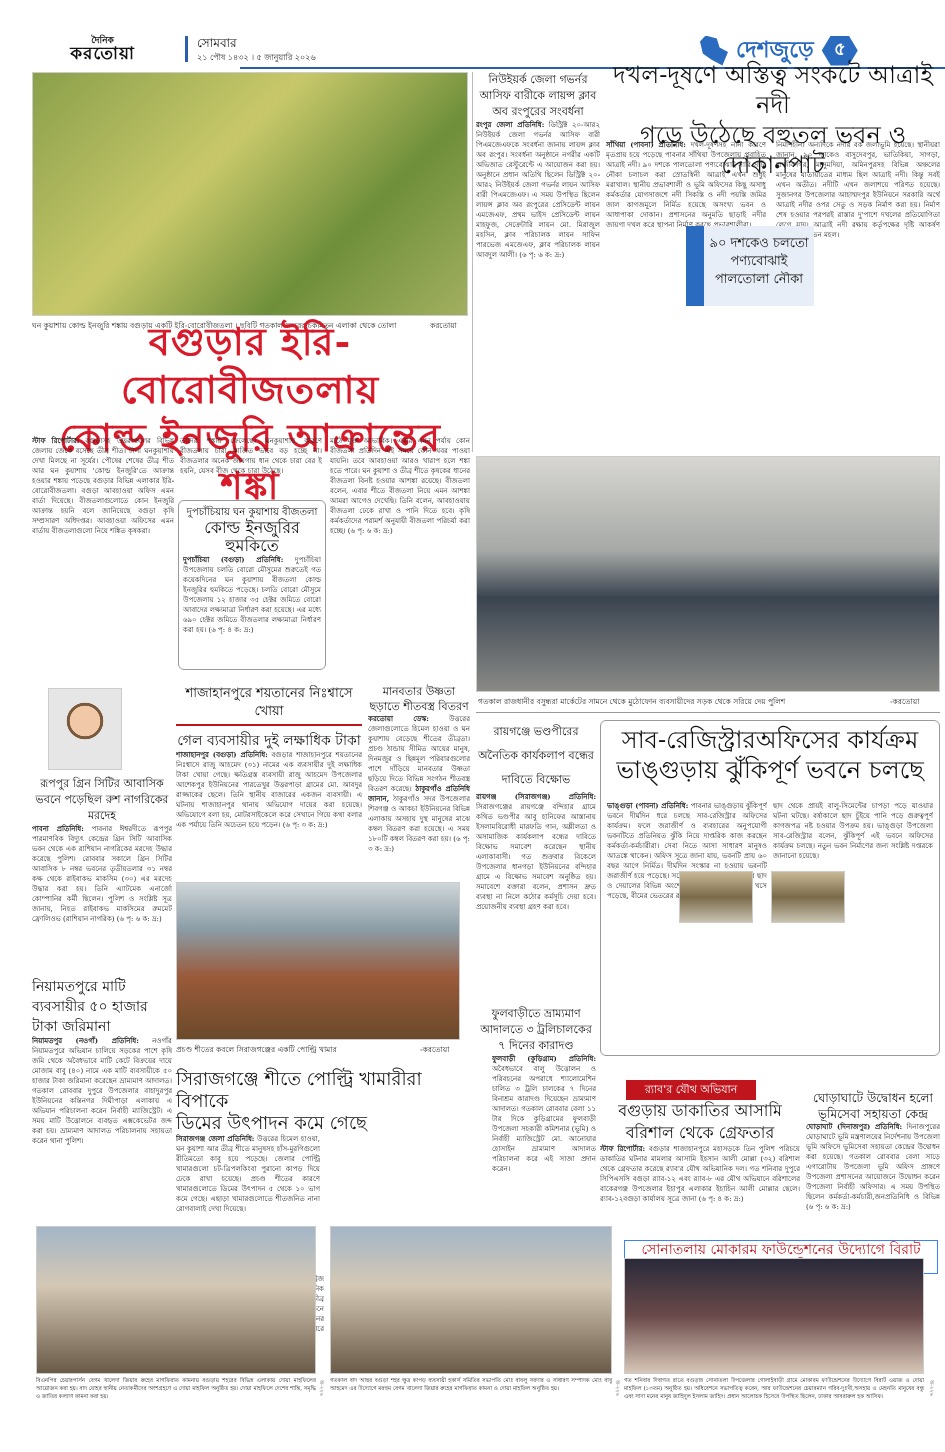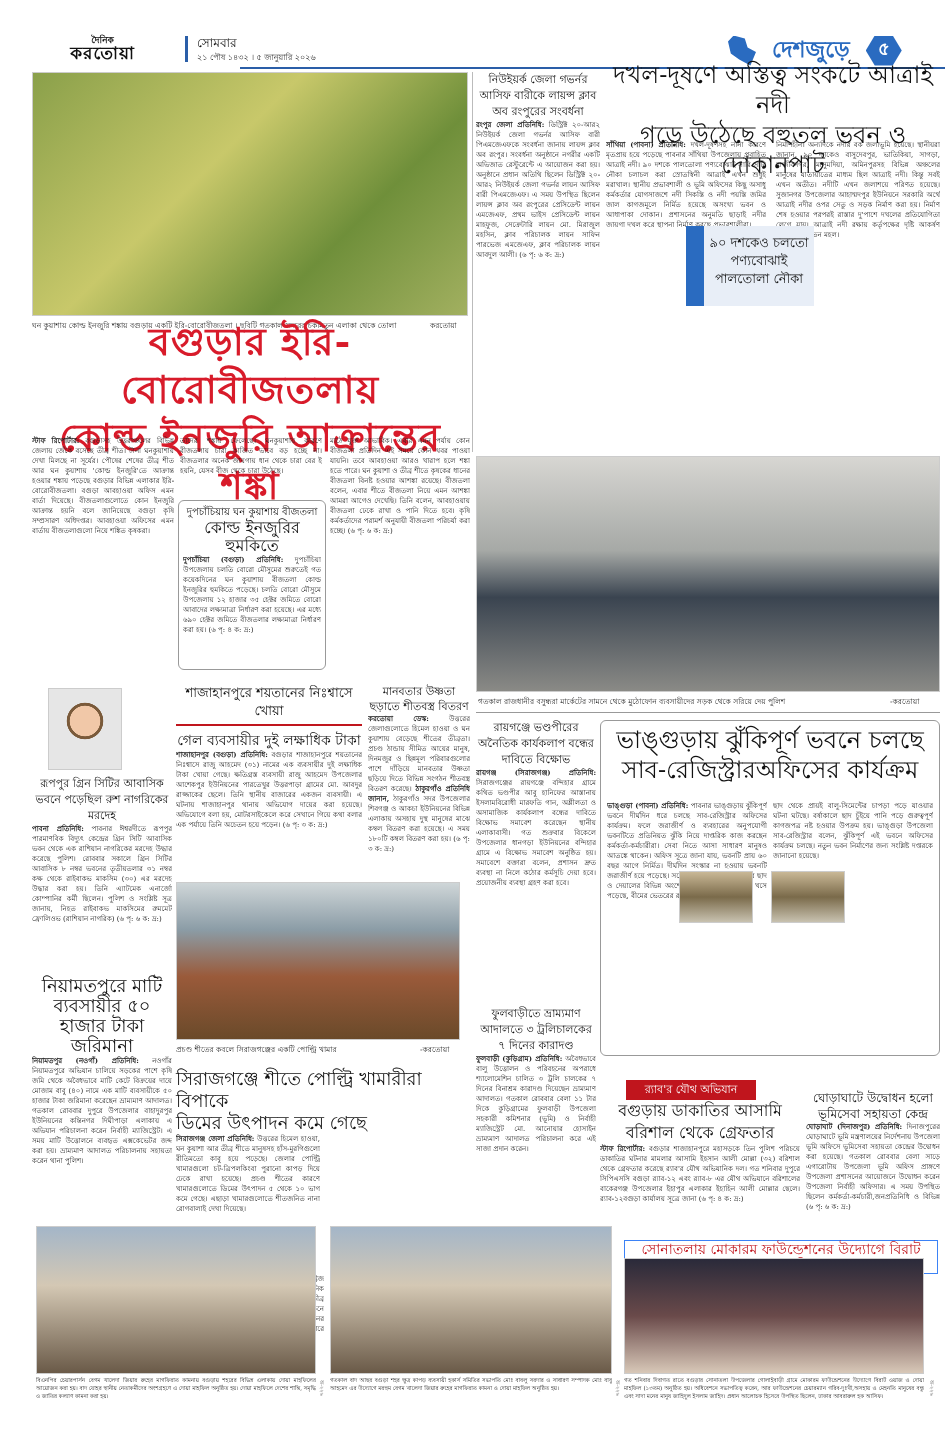"দেশজুড়ে" .section-title { gap: 16px -> 8px; left: 728px -> 700px }
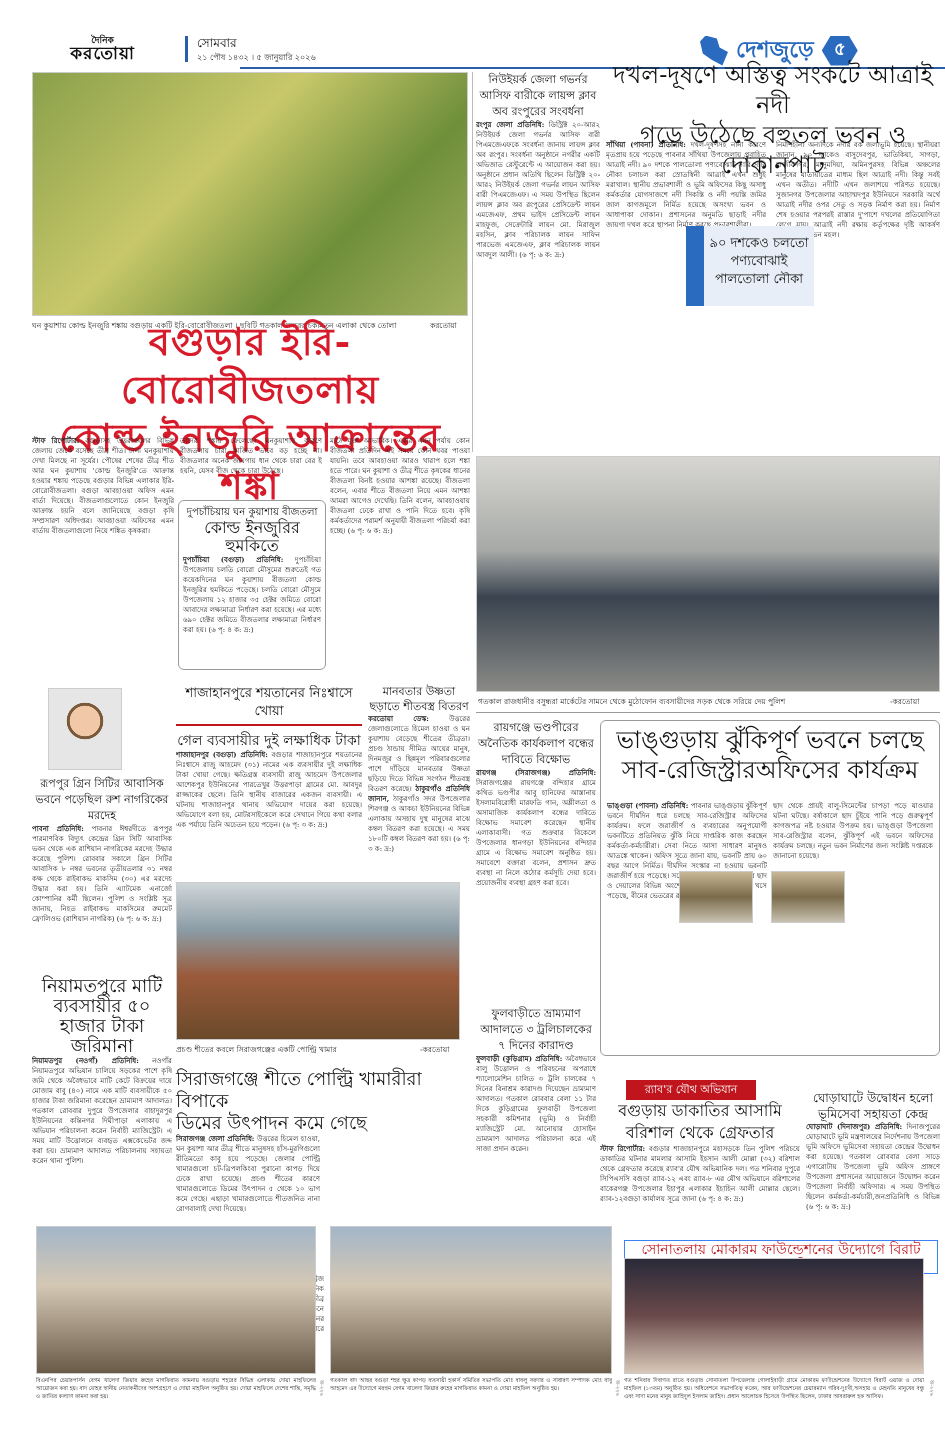"রায়গঞ্জে ভণ্ডপীরের অনৈতিক কার্যকলাপ" div.hl { line-height: 16px -> 24px }
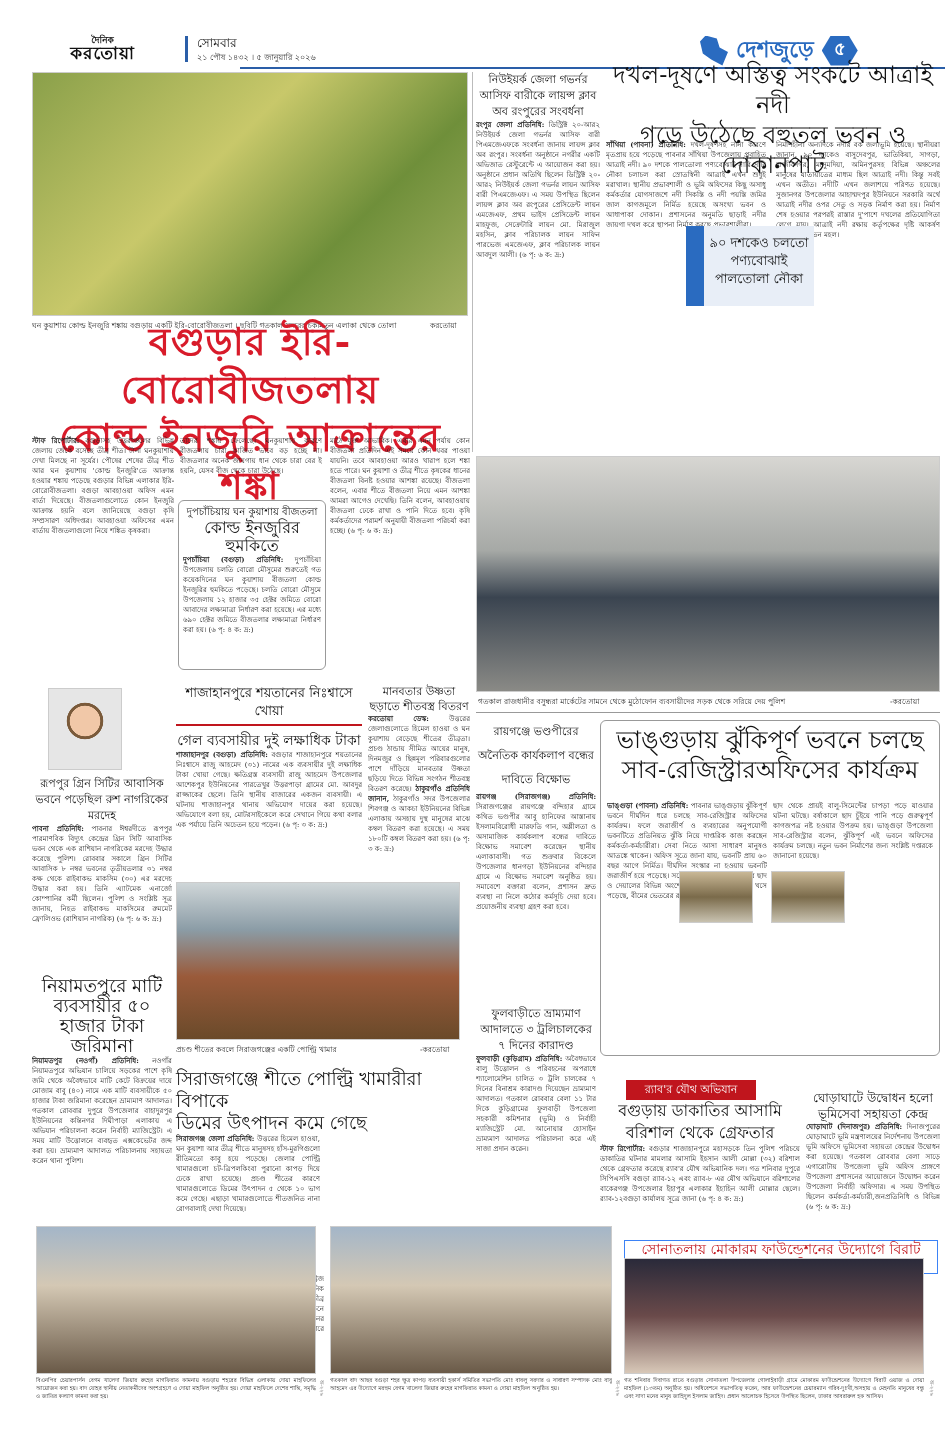"ভাঙ্গুড়ায় ঝুঁকিপূর্ণ ভবনে চলছে" div.hl-big { order: before "সাব-রেজিস্ট্রারঅফিসের কার্যক্রম" -> after "সাব-রেজিস্ট্রারঅফিসের কার্যক্রম" }
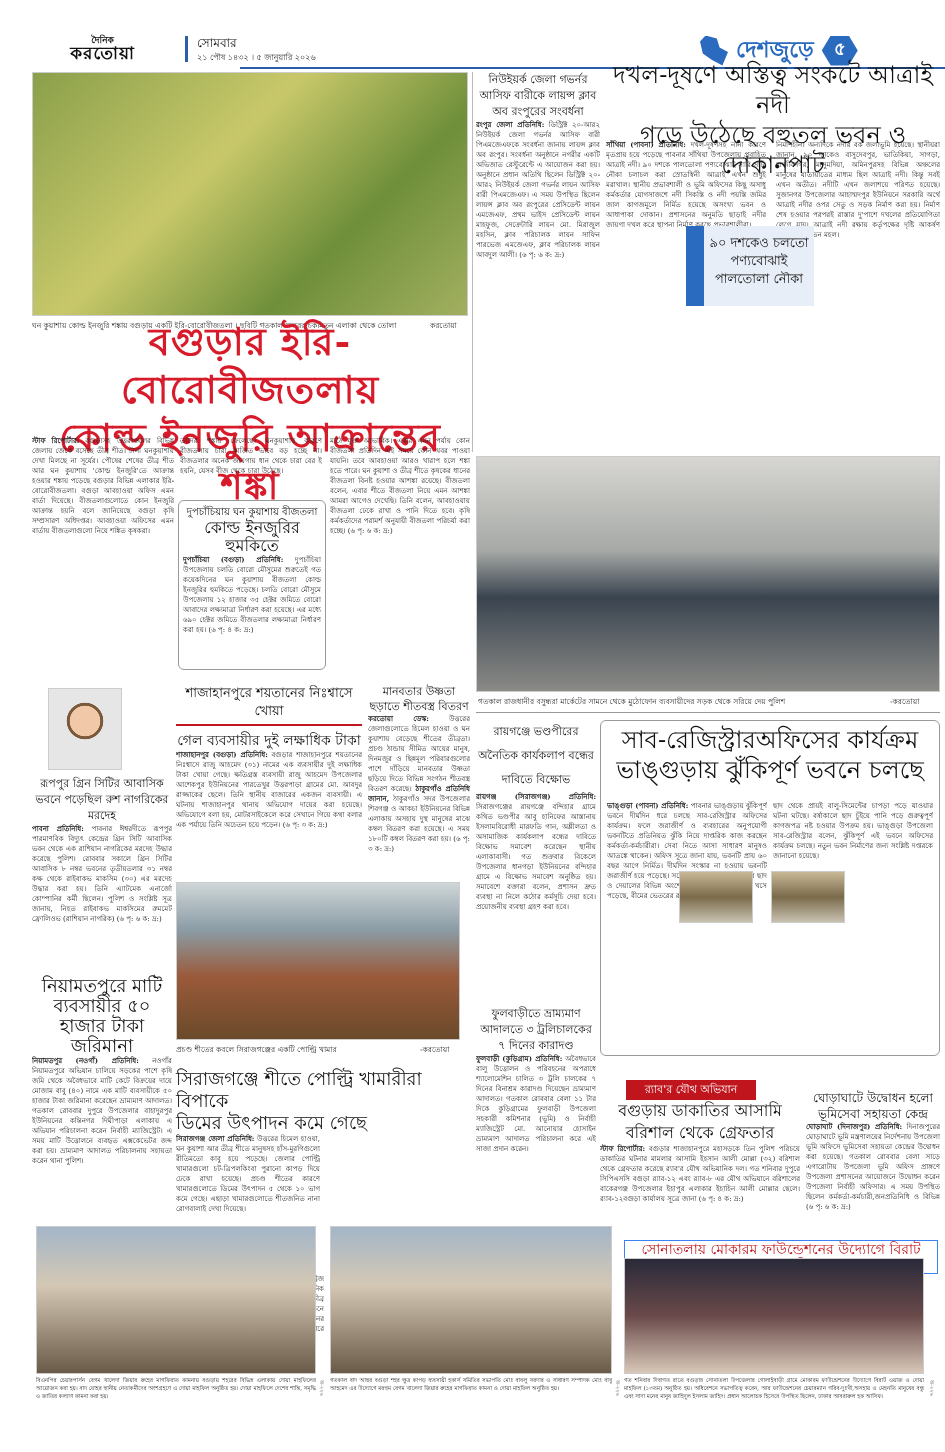"নিয়ামতপুরে মাটি ব্যবসায়ীর ৫০ হাজার" div.hl { font-size: 18px -> 14px; text-align: center -> left }
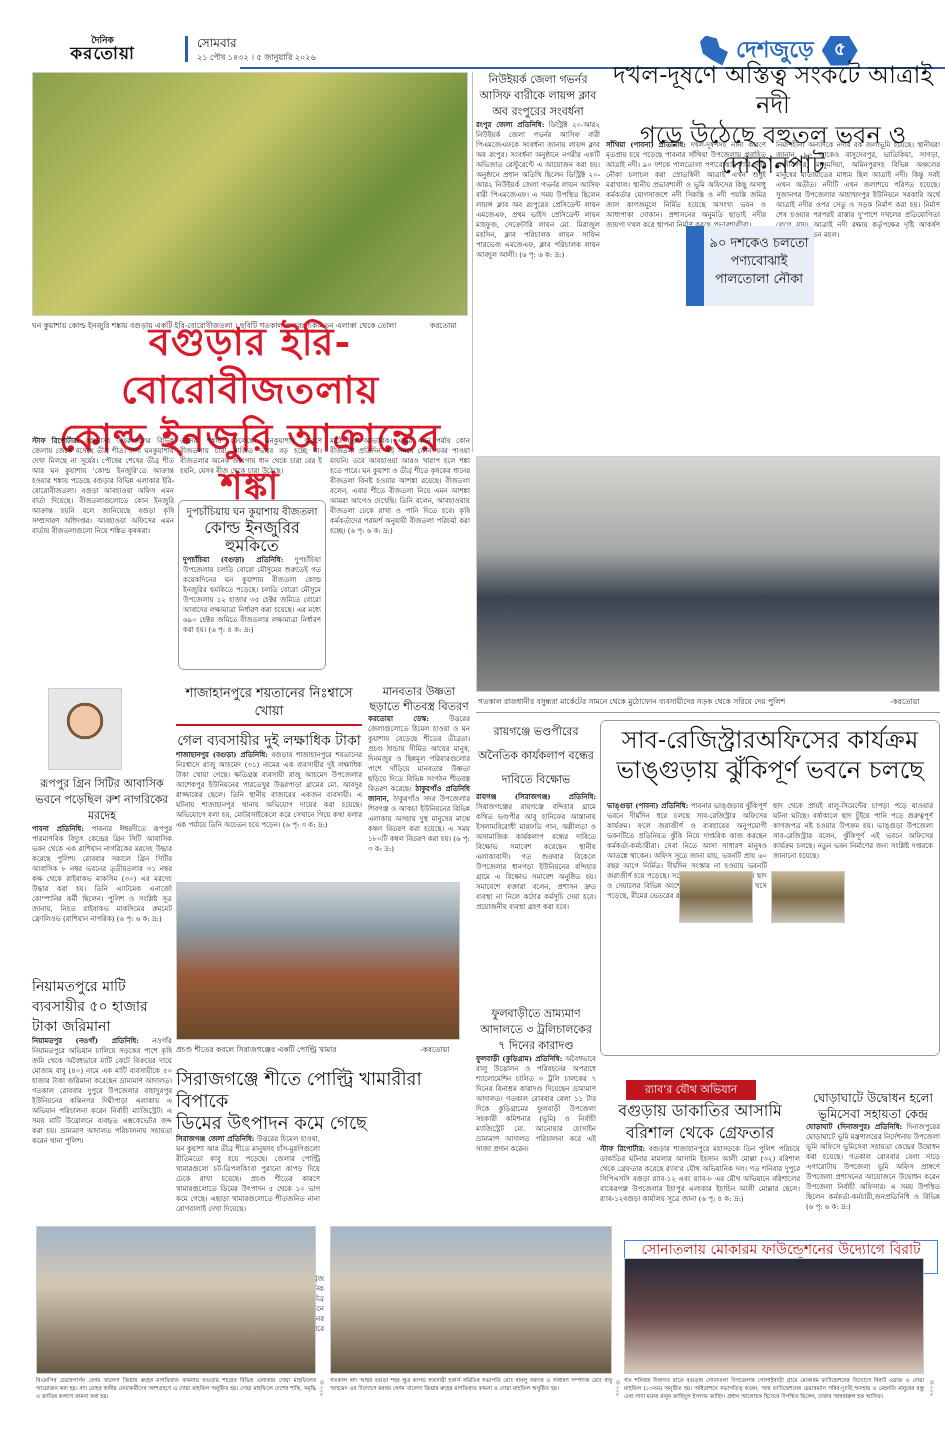"ফুলবাড়ী (কুড়িগ্রাম) প্রতিনিধি:" div.body { margin-left: none -> 16px }
